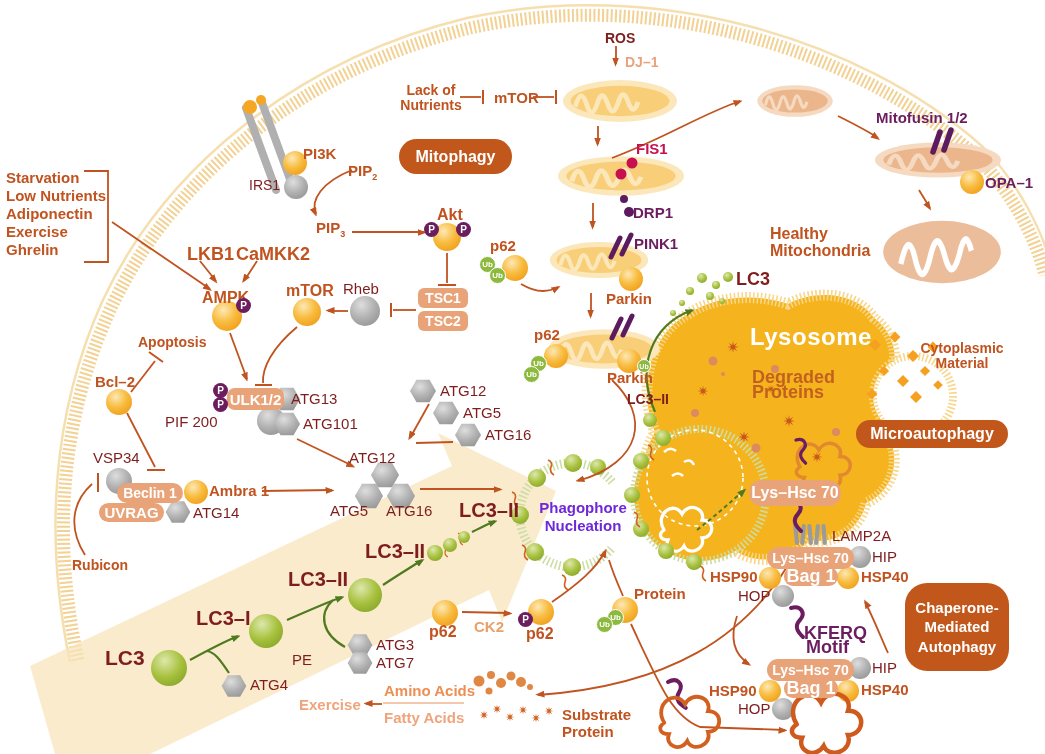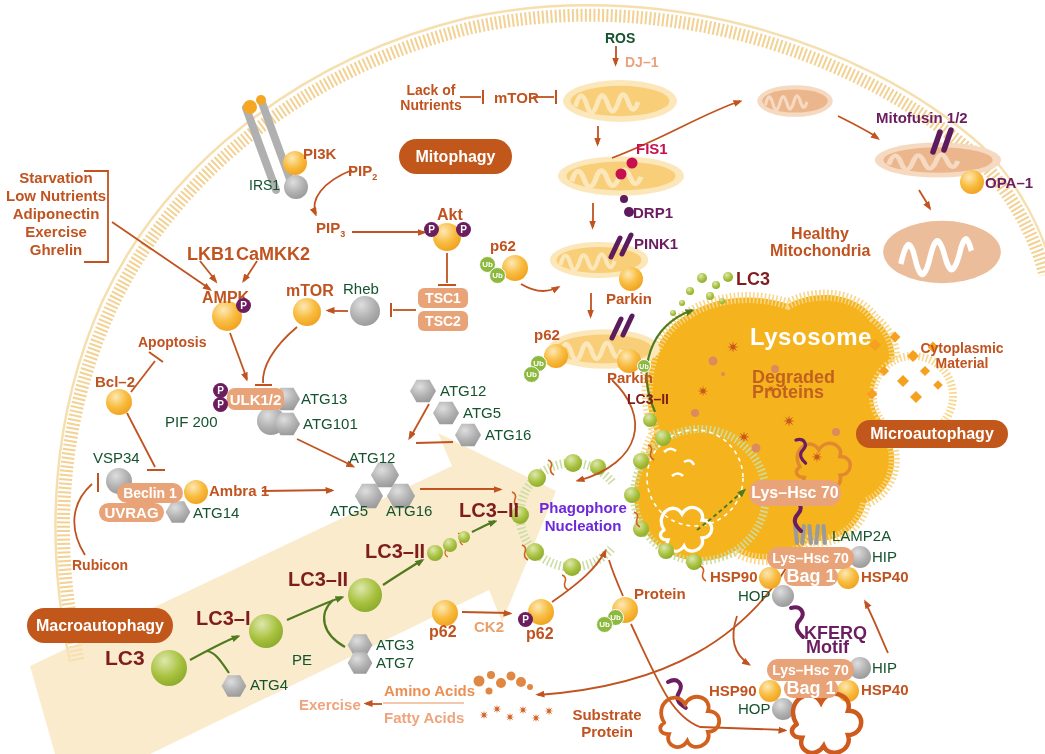"ROS" .gy { color: #14532d -> #7f1d1d }
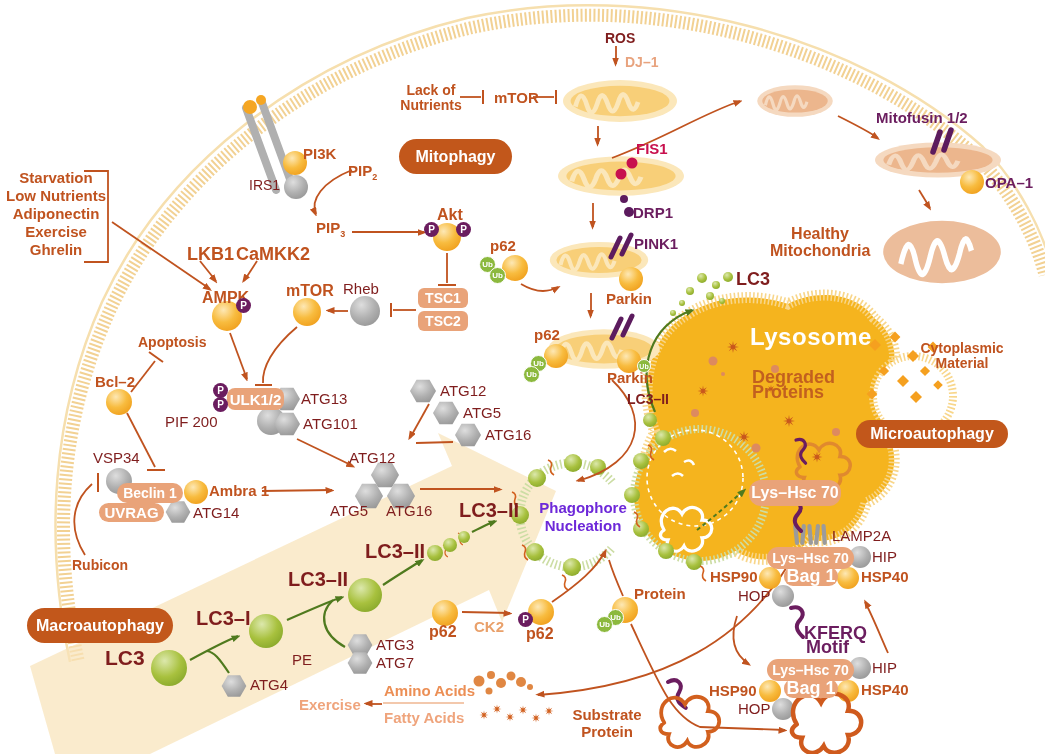"Starvation" .rgt { text-align: center -> left }
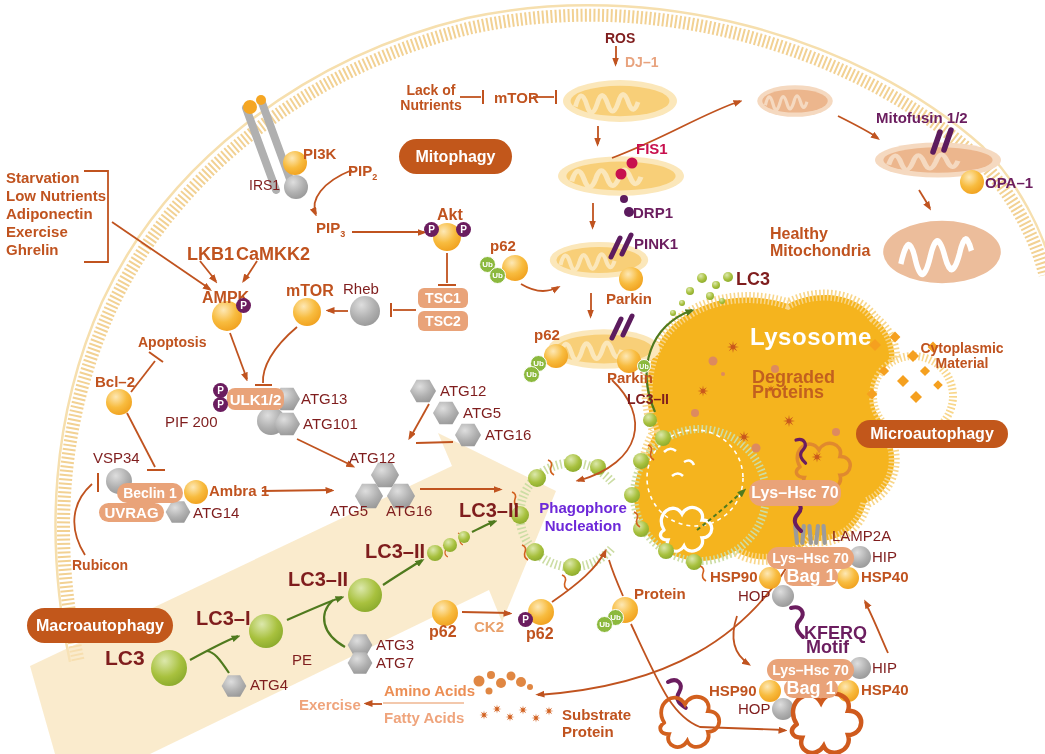"ATG13" div.lbl { left: 301px -> 291px }
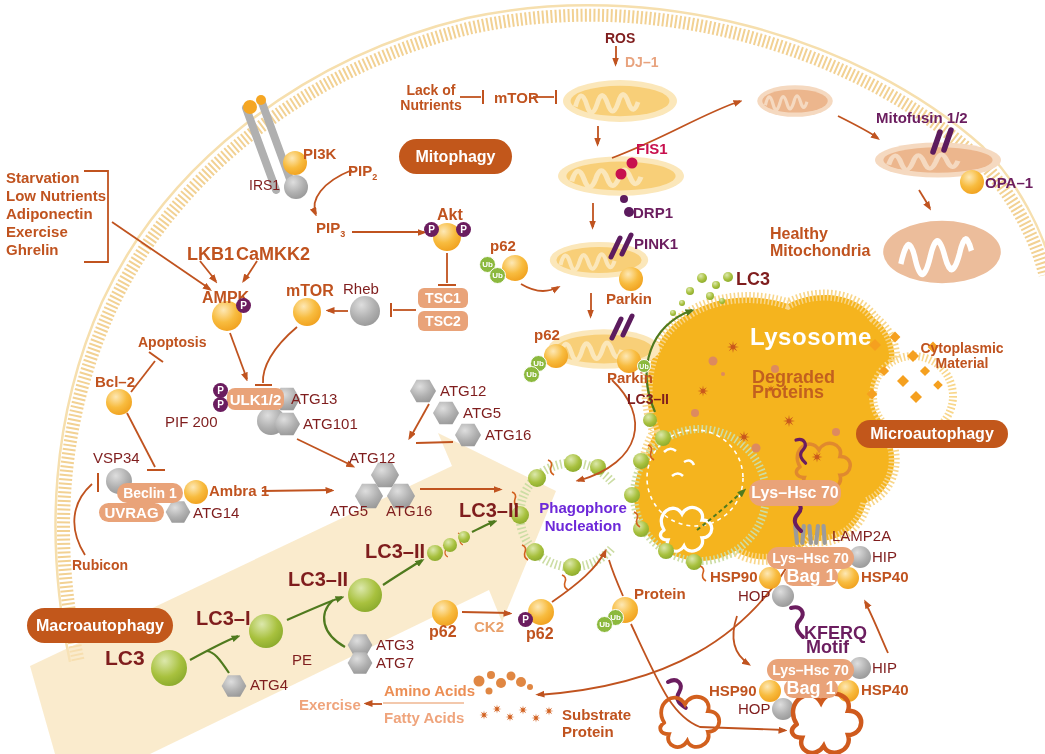"Chaperone-" div.badge { html: none -> <div> <span>Chaperone-</span> <span>Mediated</span> <span>Autophagy</span> </div> }
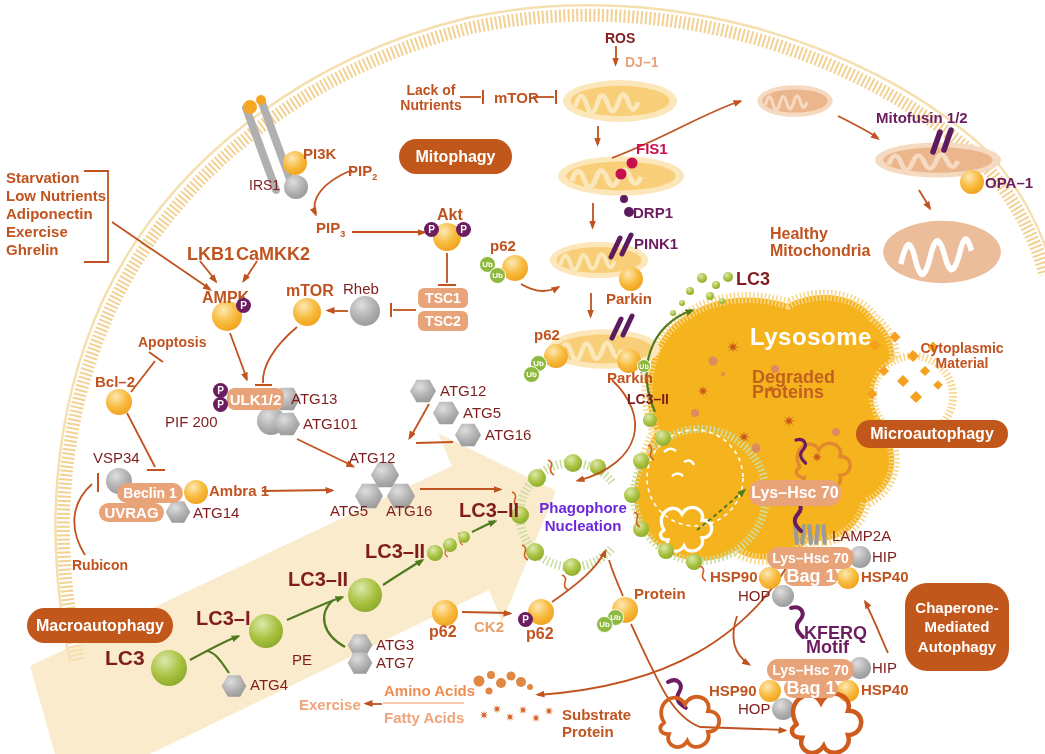"Macroautophagy" div.badge { html: <div>Macroautophagy</div> -> none }
